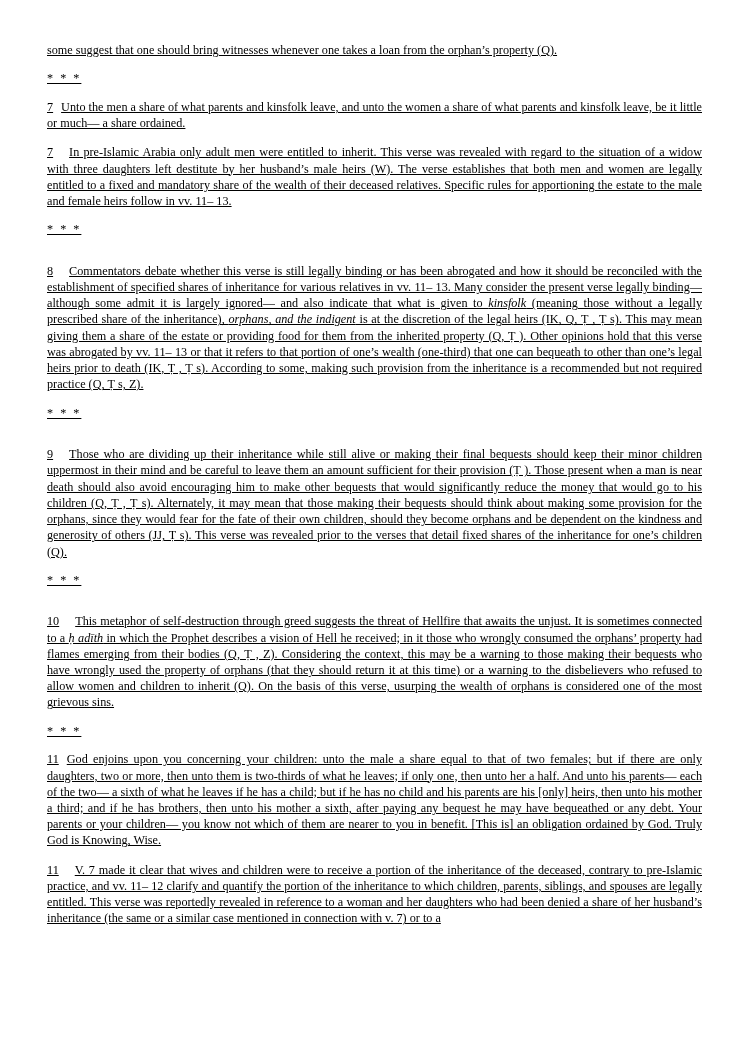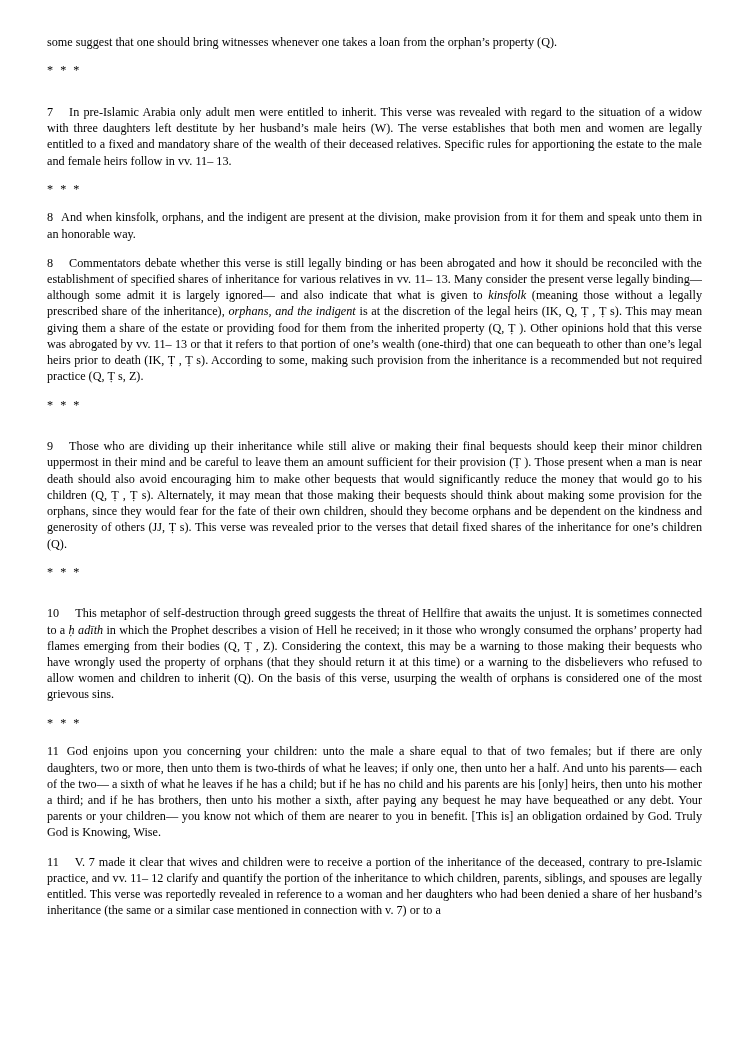"some suggest that one should" .content { margin: 4px auto -> 12px auto; text-decoration: none -> underline }
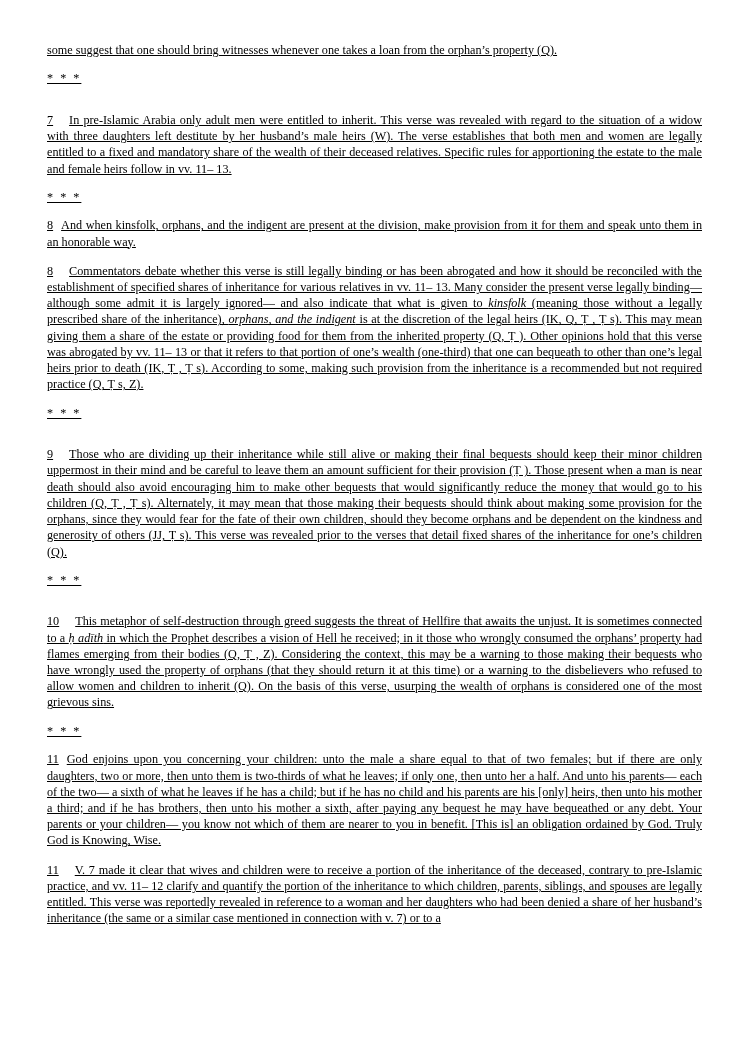"7 Unto the men a" p.verse { html: none -> <p><span>7</span><span></span><span>Unto the men a share of what parents and kinsfolk leave, and unto the women a share of what parents and kinsfolk leave, be it little or much— a share ordained.</span></p> }
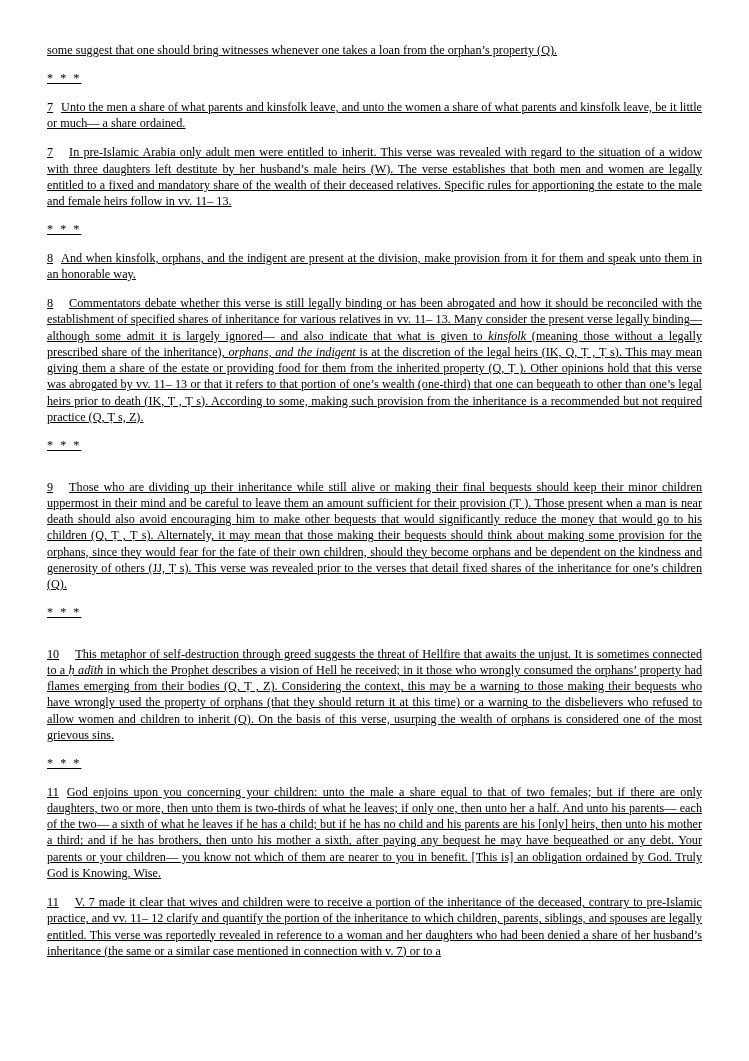"8 And when kinsfolk, orphans," p.verse { html: <p><span>8</span><span></span><span>And when kinsfolk, orphans, and the indigent are present at the division, make provision from it for them and speak unto them in an honorable way.</span></p> -> none }
